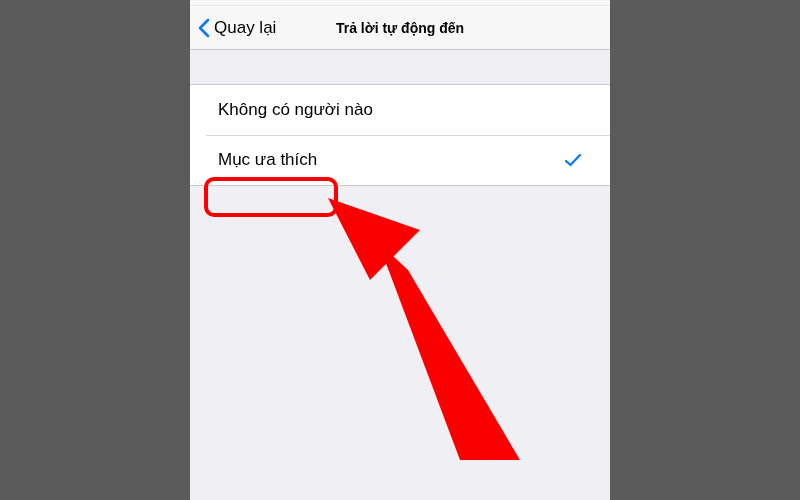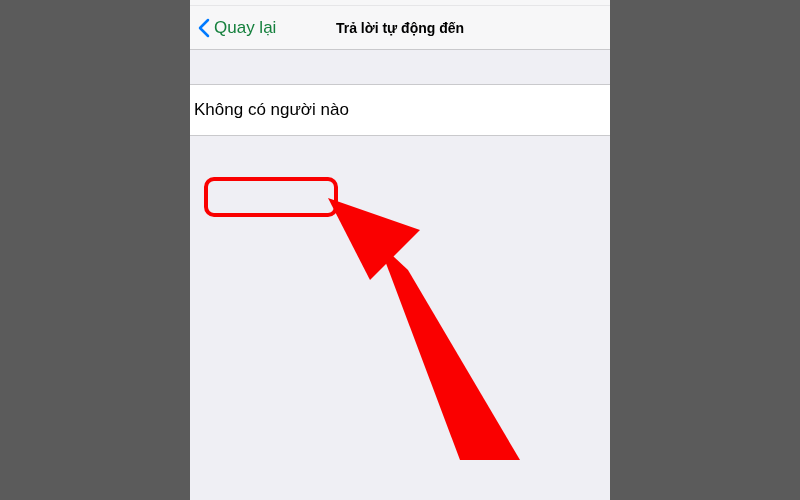"Quay lại" .back-btn { color: #15803d -> #000000 }
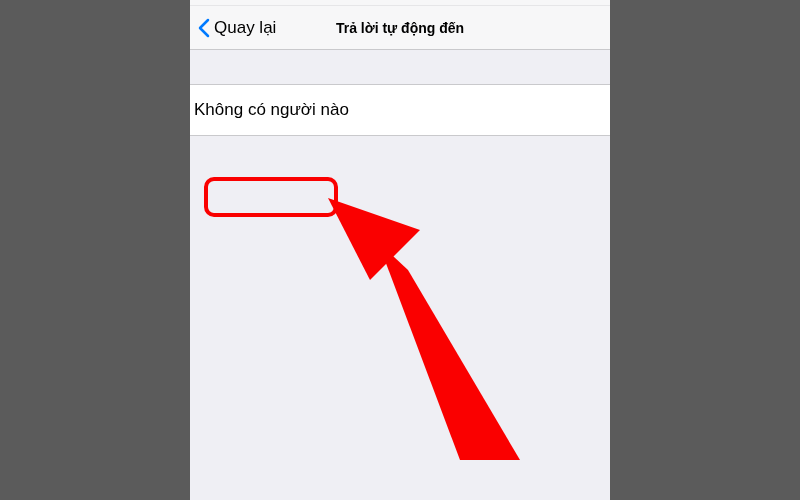"Không có người nào" .list-item { padding: 0 4px -> 0 28px }
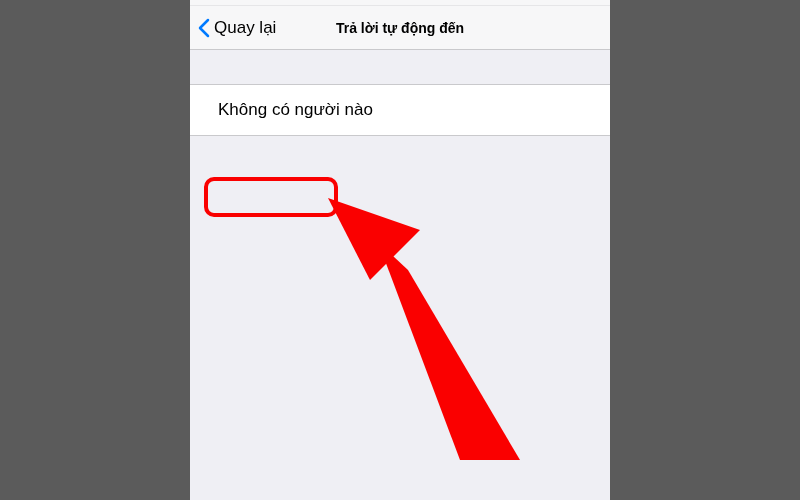"Mục ưa thích" div.list-item { html: none -> <div> <span>Mục ưa thích</span> <svg> <polyline></polyline> </svg> </div> }
